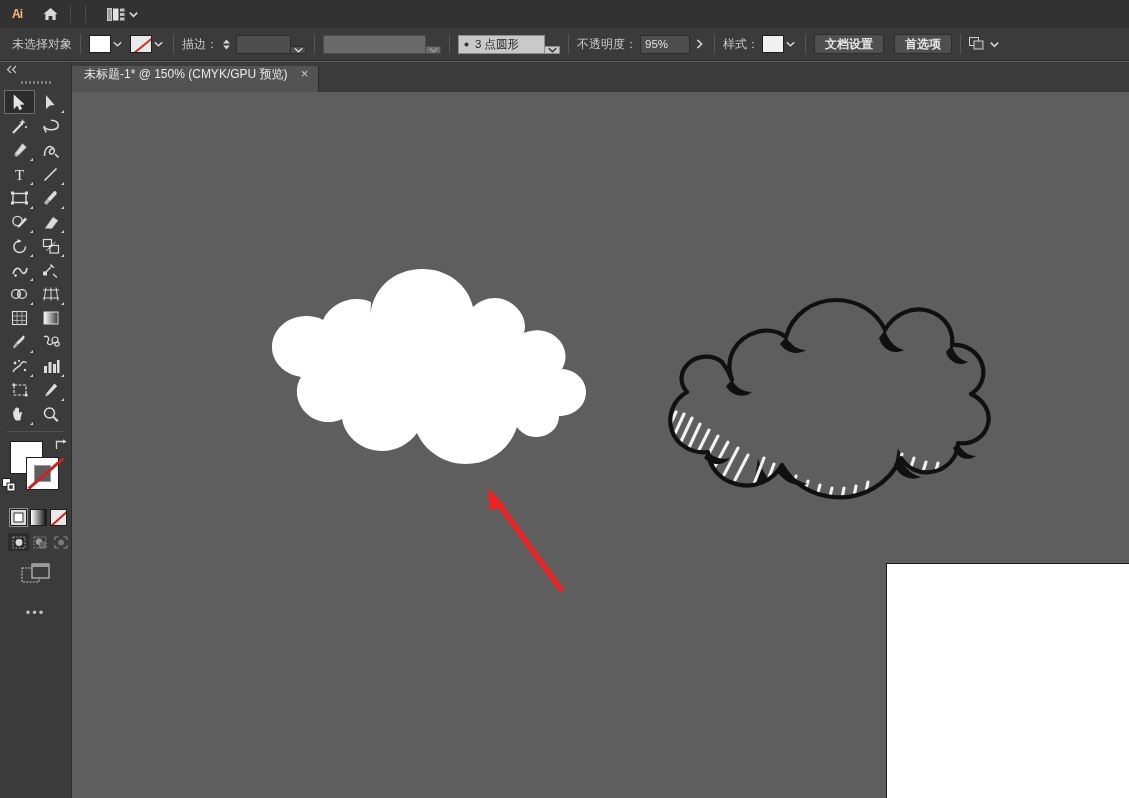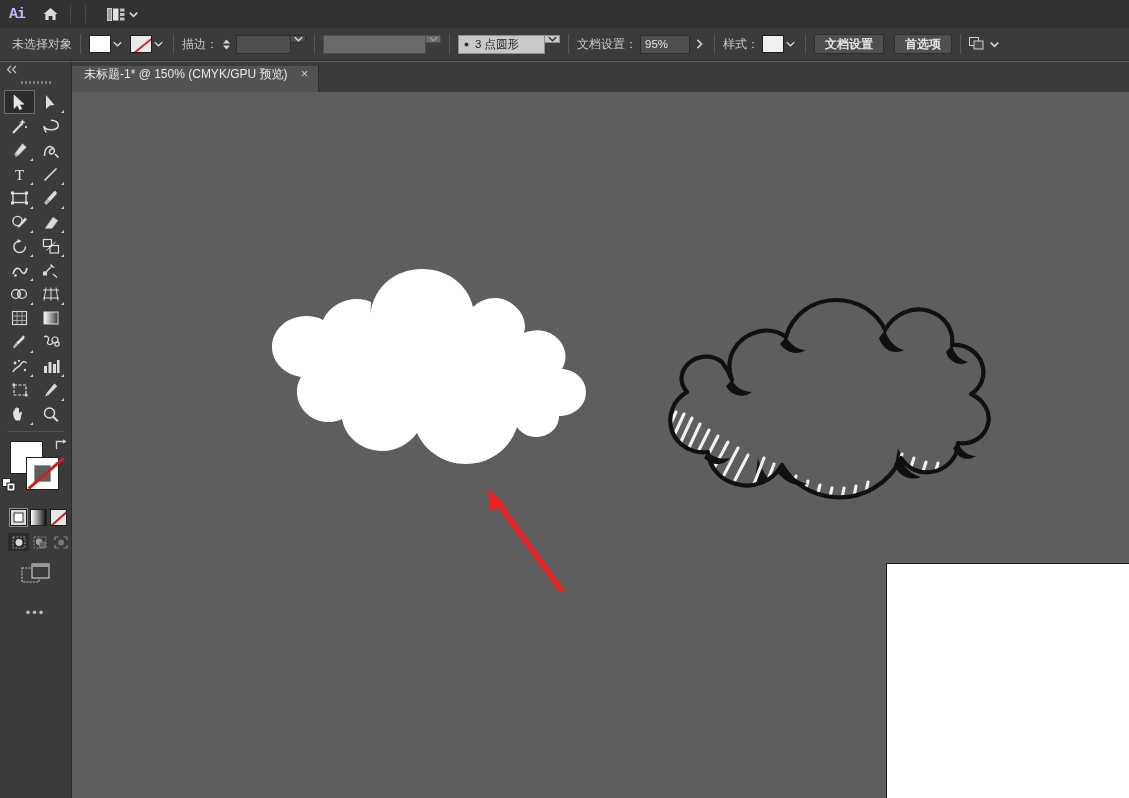"Ai" .ai-logo { color: #c4b5fd -> #fdba74; font-family: Liberation Mono, monospace -> Liberation Sans, sans-serif; font-size: 15px -> 12px }
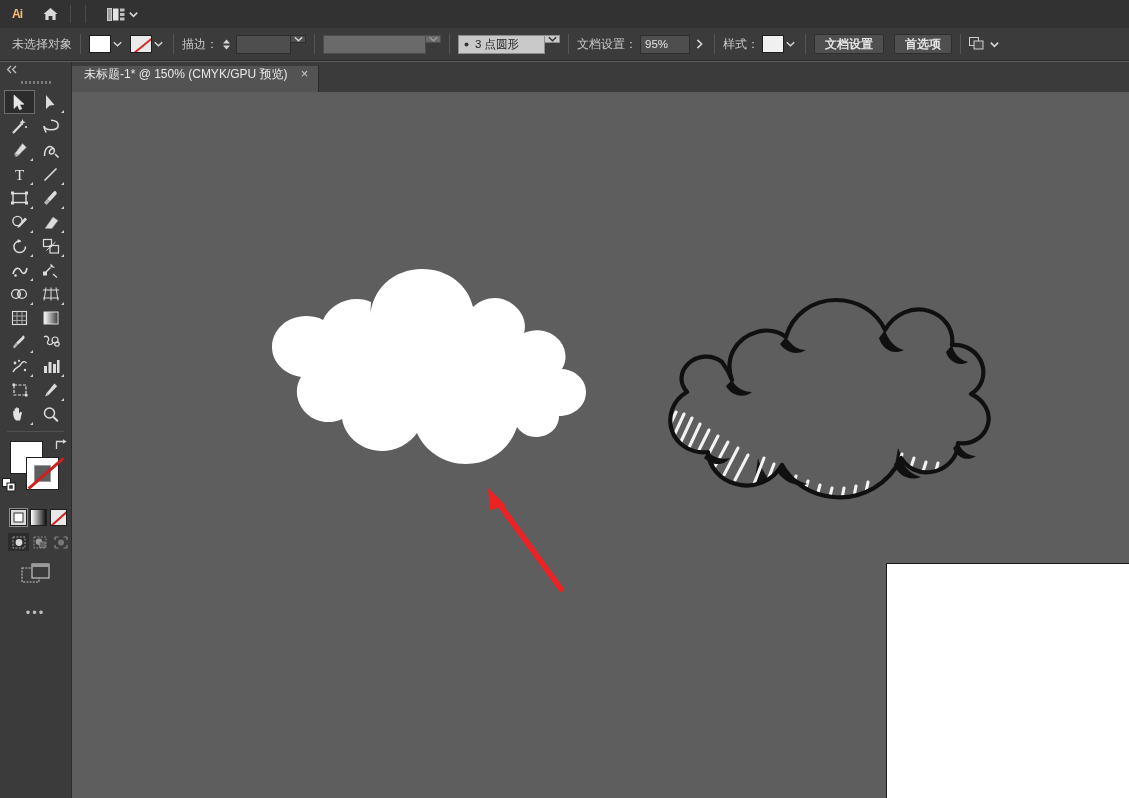"3 点圆形" .combo { align-items: flex-start -> flex-end }
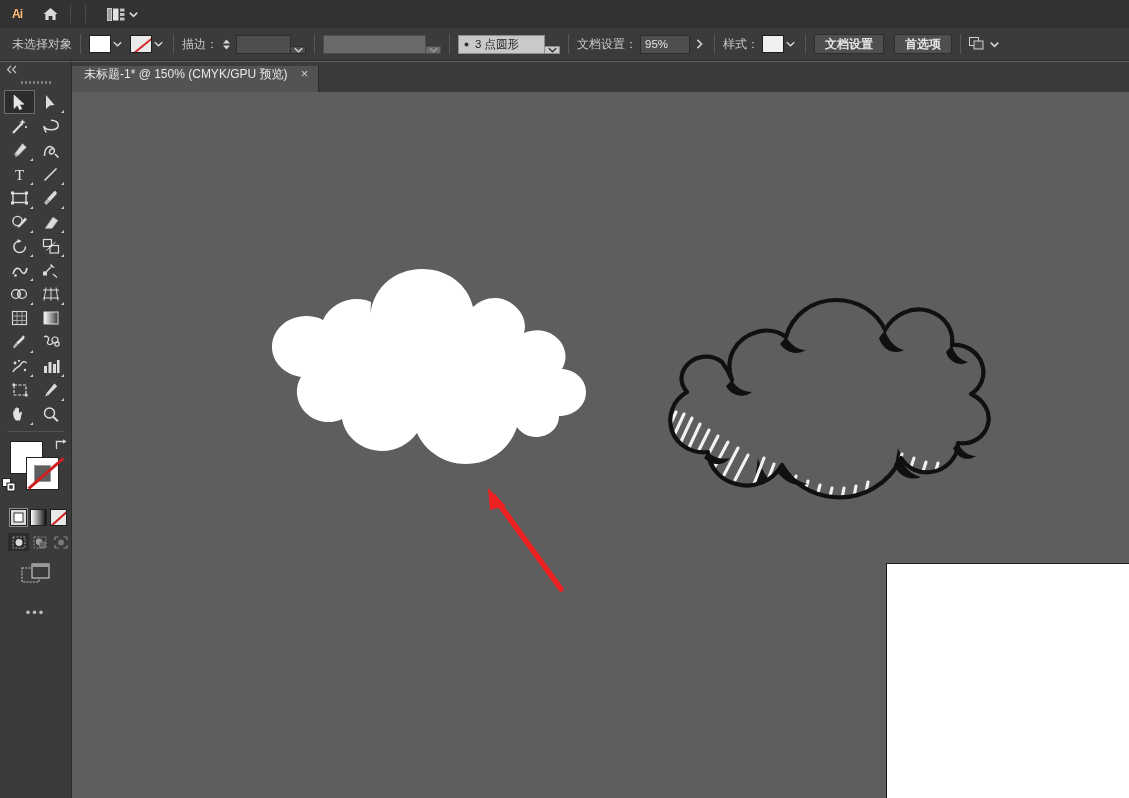"文档设置：" div.cb-label { text: 文档设置 -> 不透明度 }
